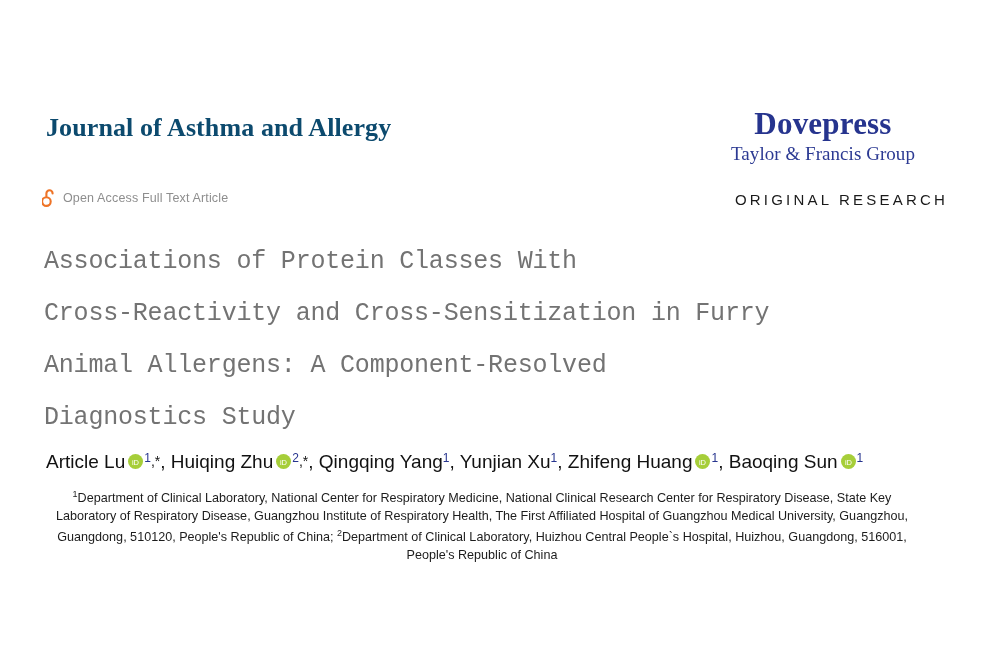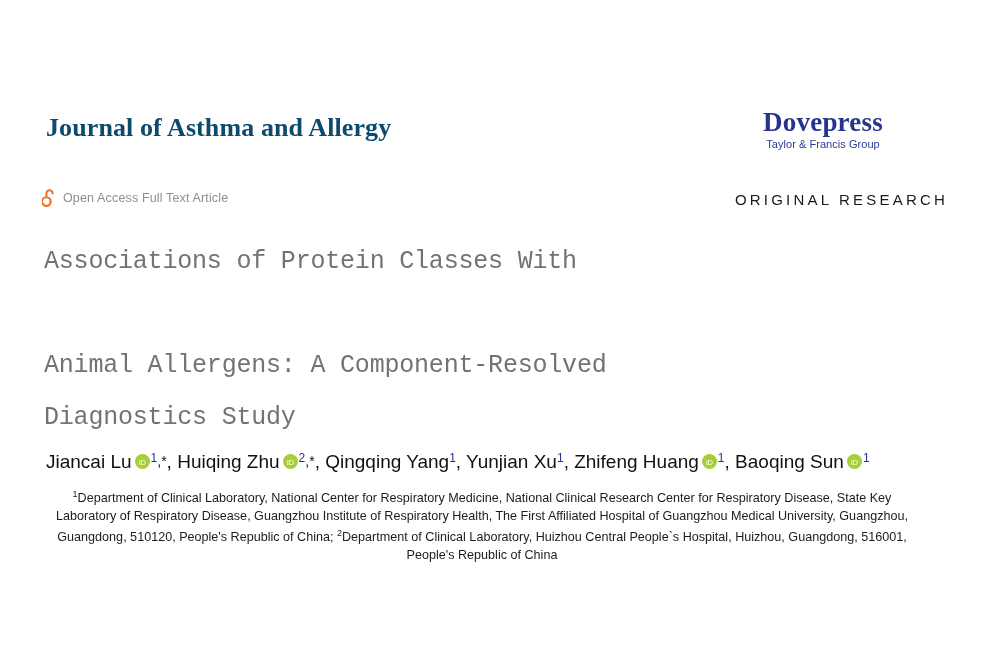"Dovepress" .publisher-name { font-size: 27px -> 31px }
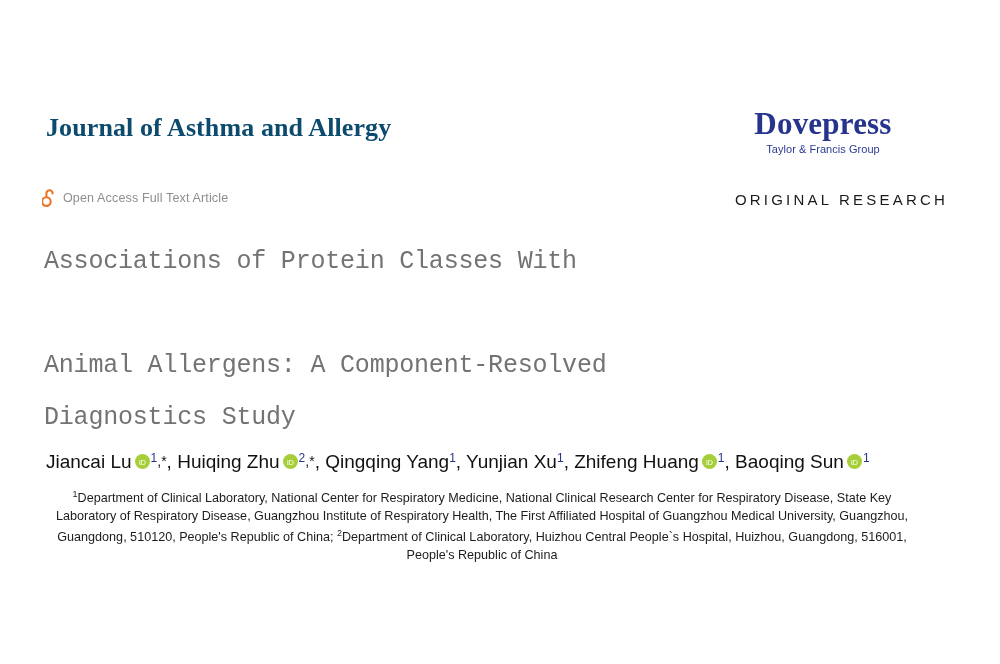"Taylor & Francis Group" .publisher-sub { font-family: Liberation Sans, sans-serif -> Liberation Serif, serif; font-size: 11px -> 19px }
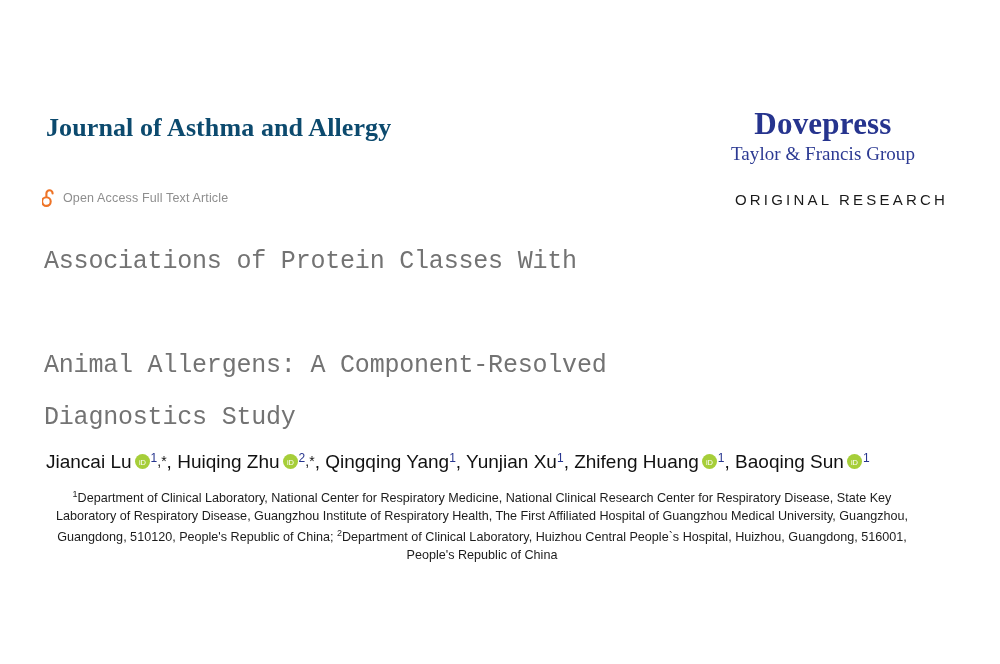"Cross-Reactivity and Cross-Sensitization" span { html: none -> <span>Cross-Reactivity and Cross-Sensitization in Furry</span> }
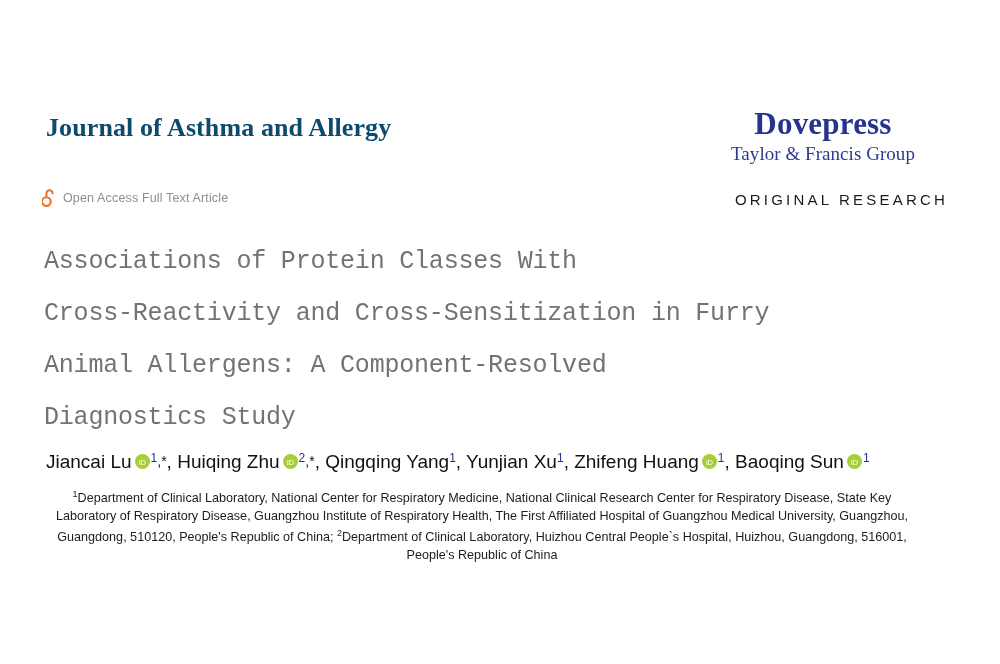"Jiancai Lu" span.author-name { text: Jiancai -> Article }
